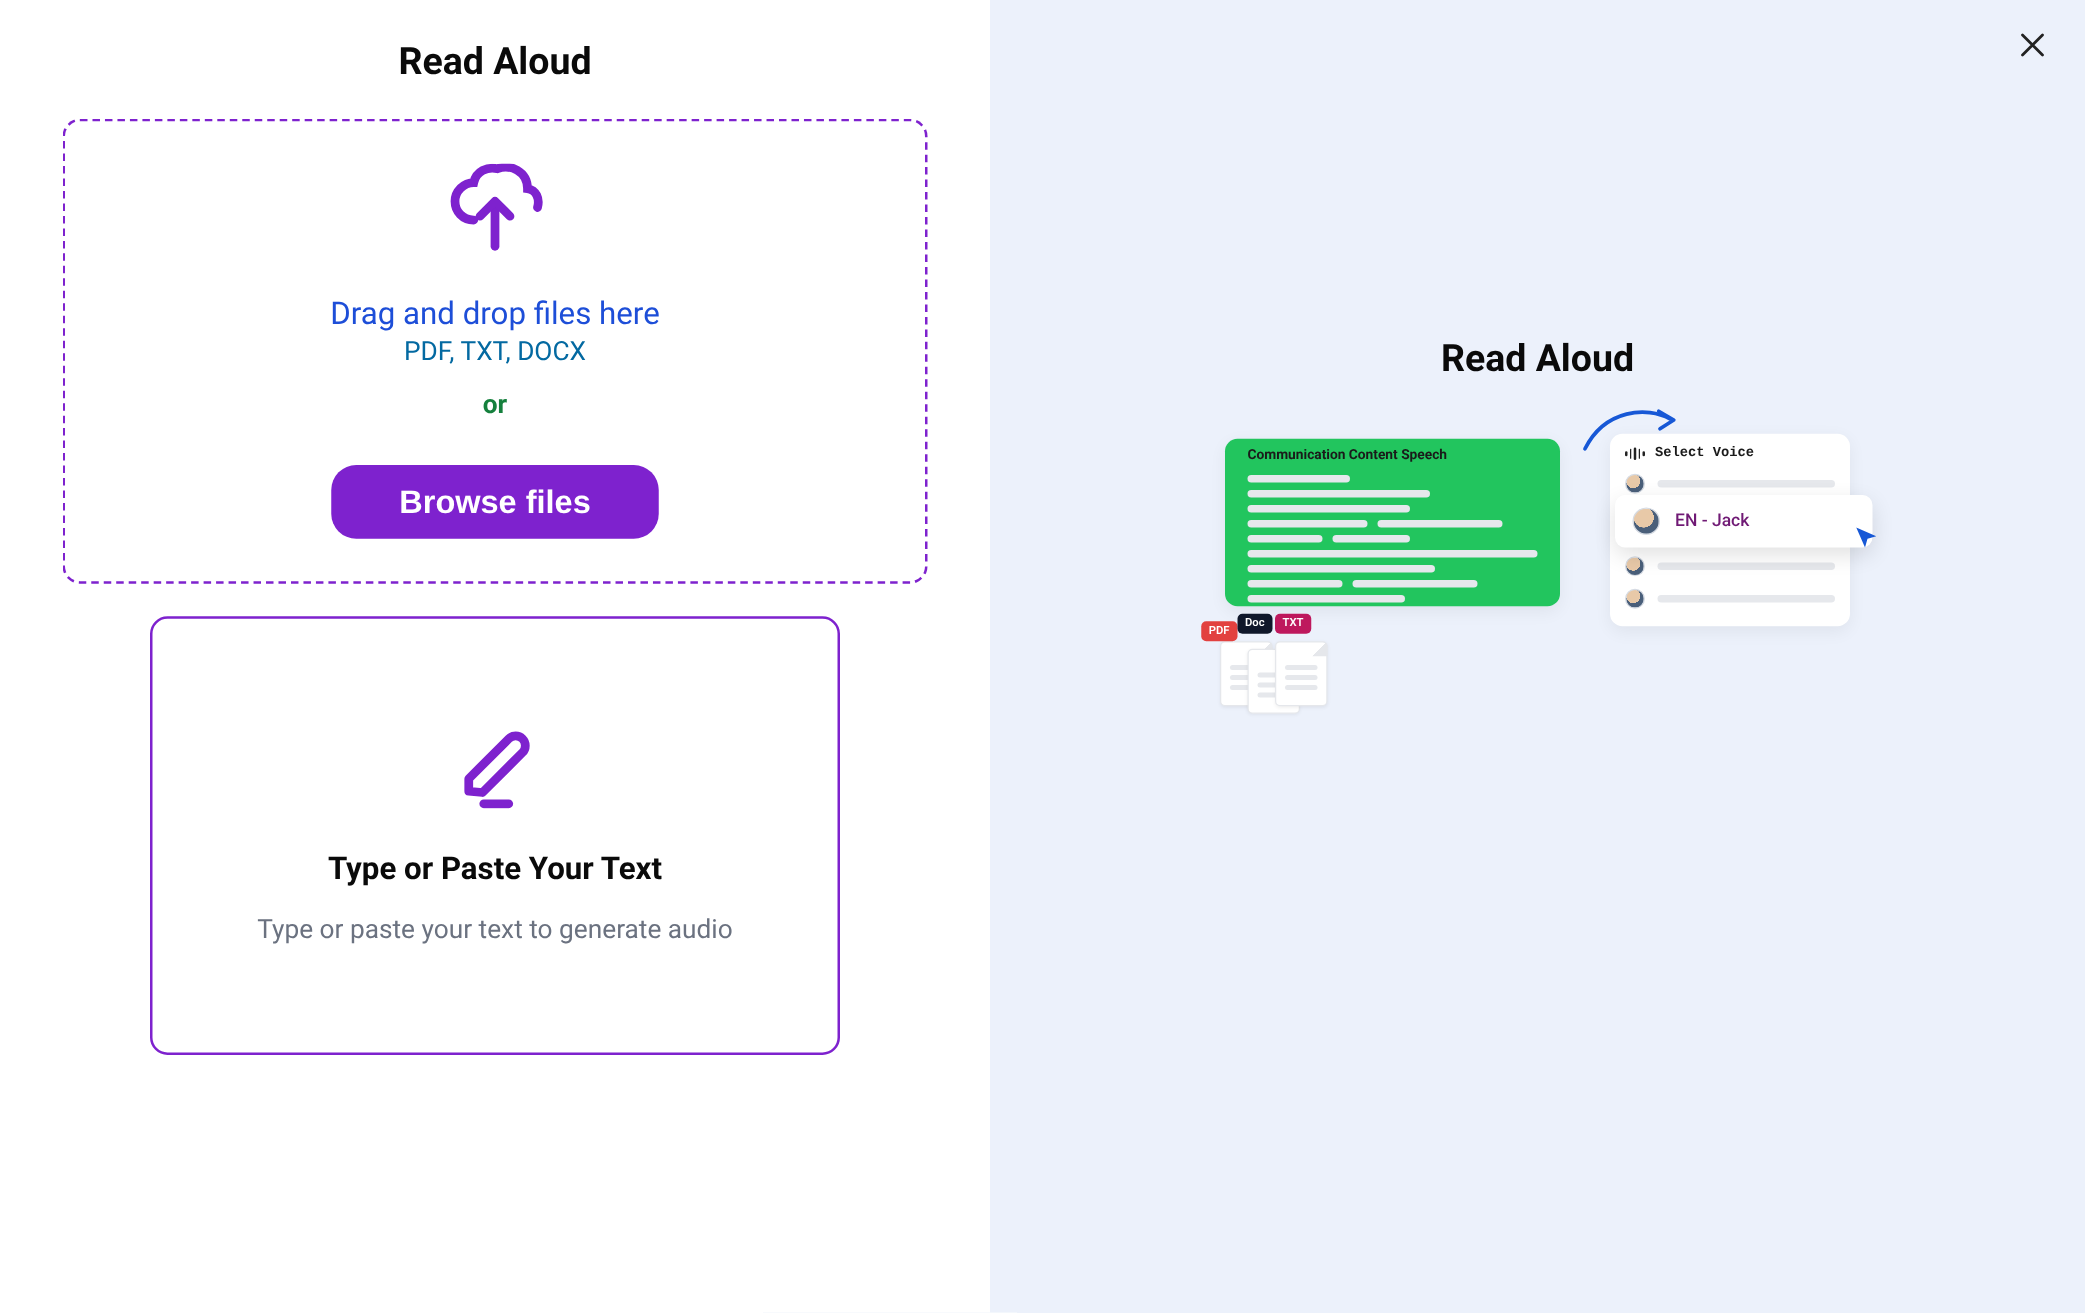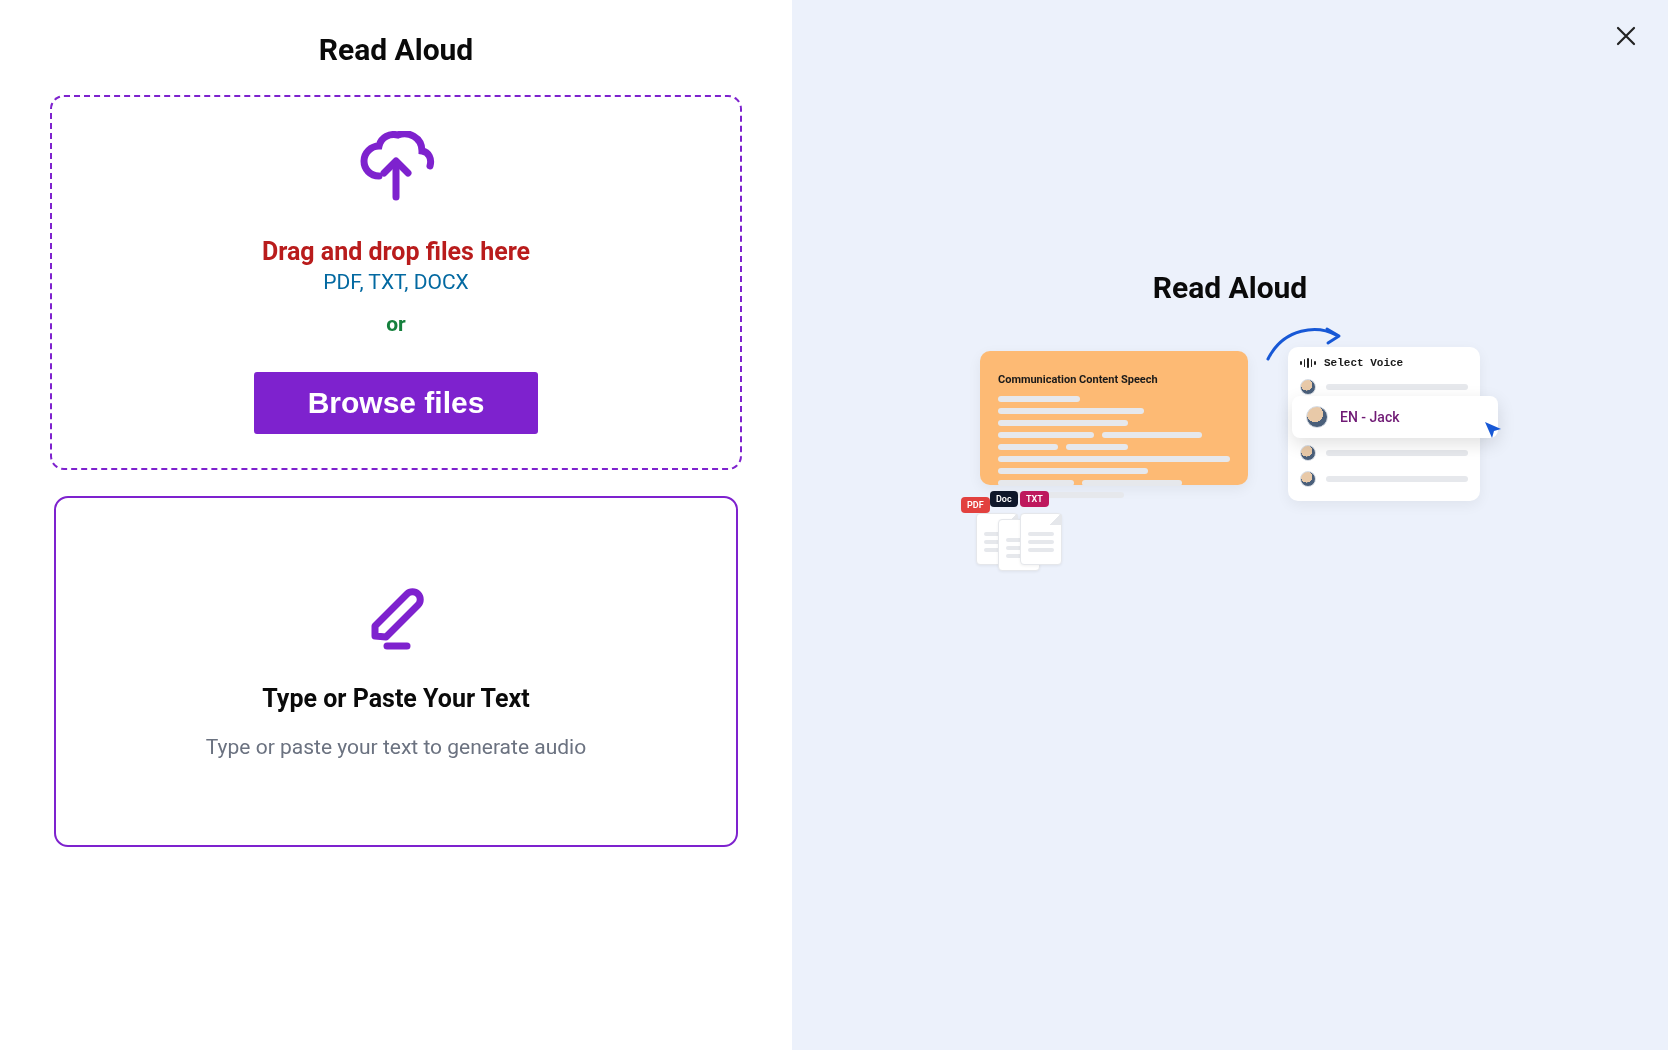"Drag and drop files here" .dropzone-heading { color: #b91c1c -> #1d4ed8; font-weight: 700 -> 400 }
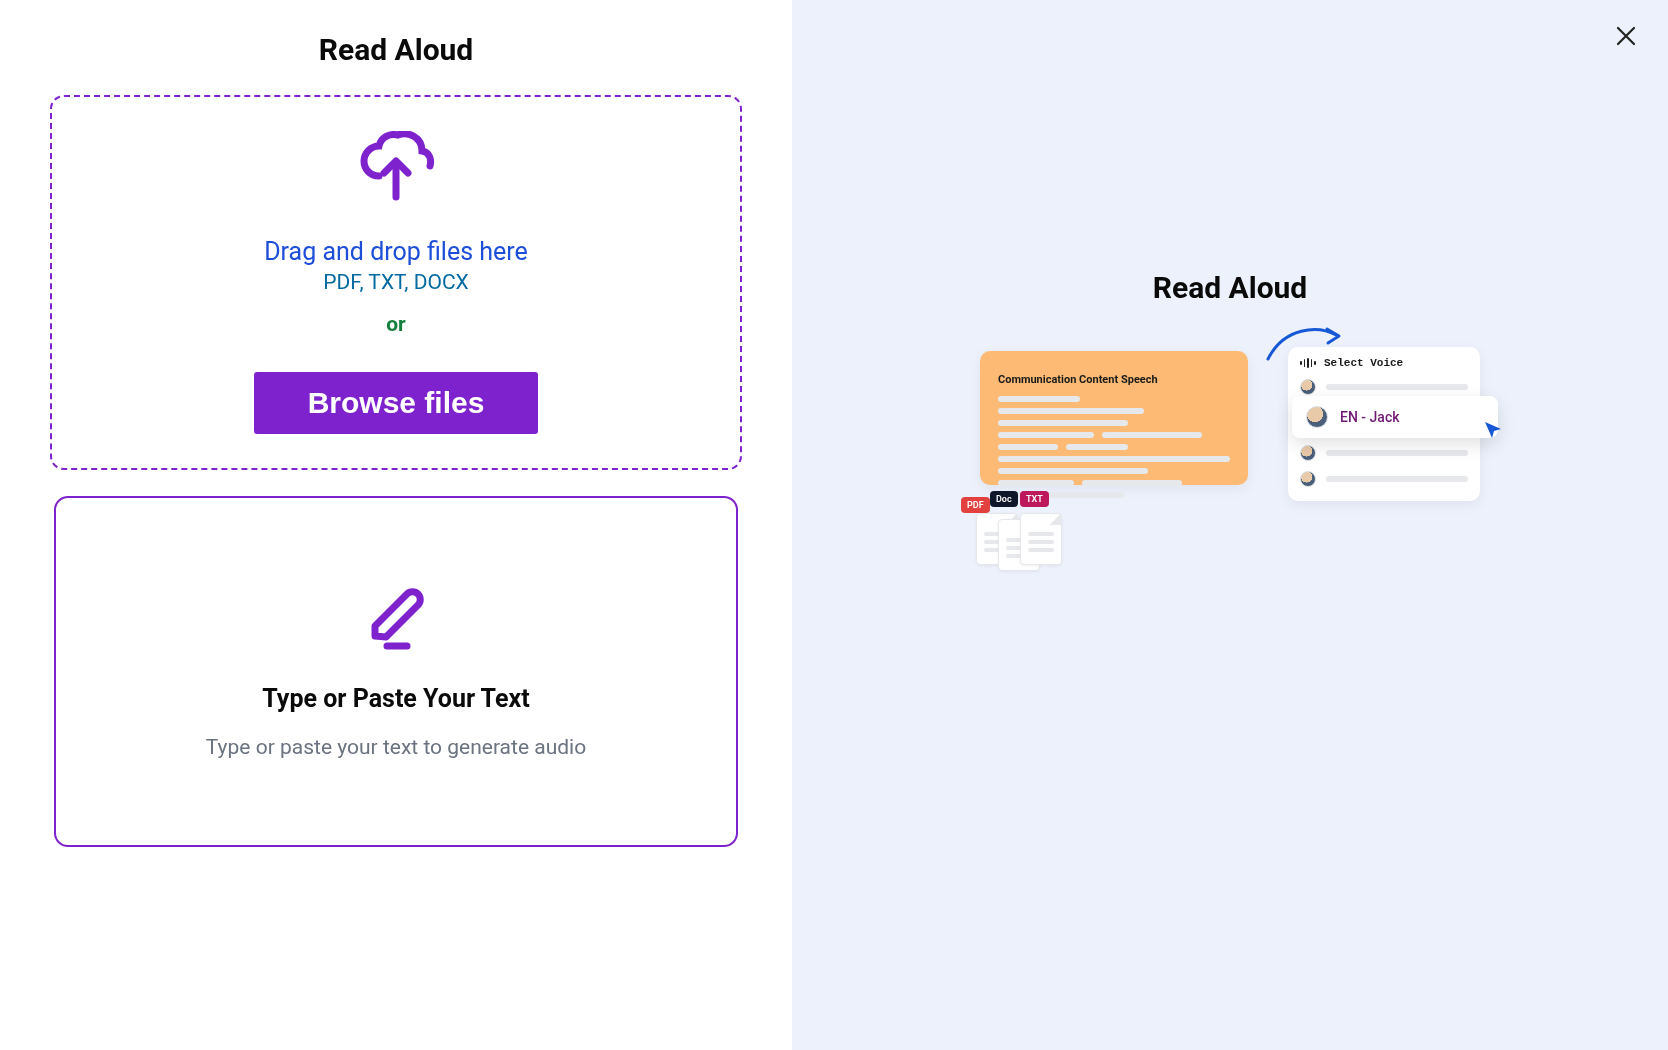"Communication Content Speech" .doc-card { background: #fdba74 -> #22c55e; padding: 22px 18px -> 6px 18px }
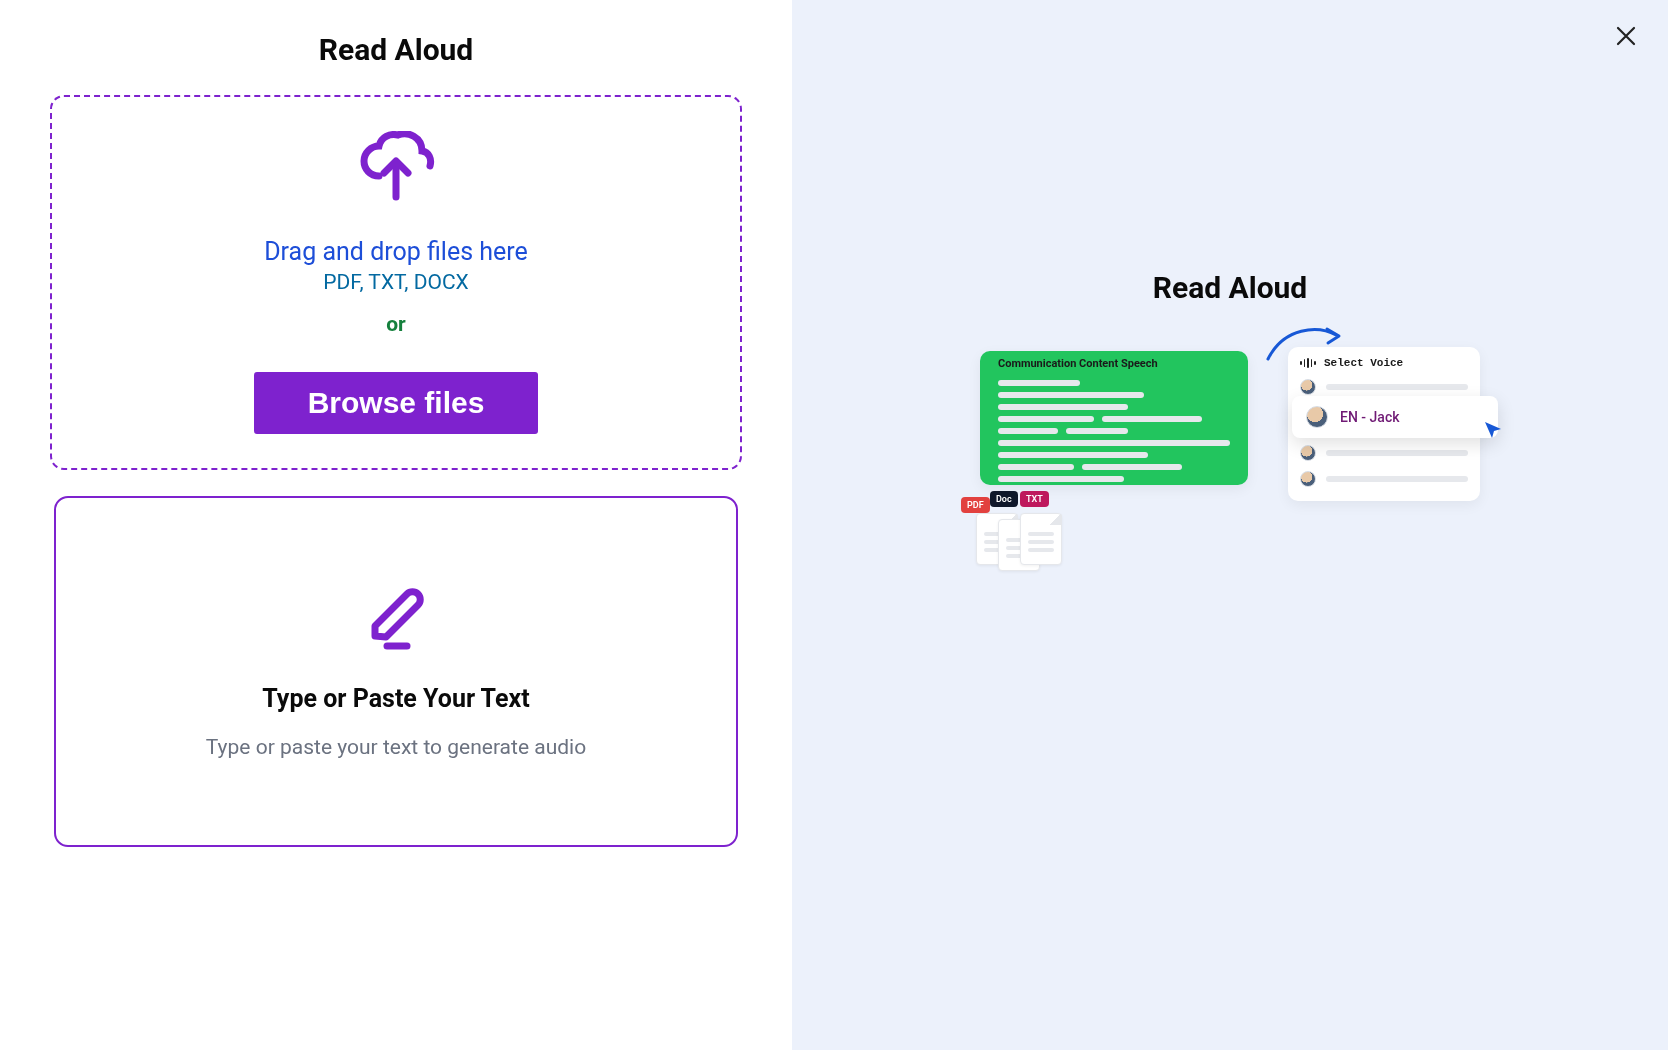"Browse files" .browse-btn { border-radius: 3px -> 20px; font-size: 30px -> 26px }
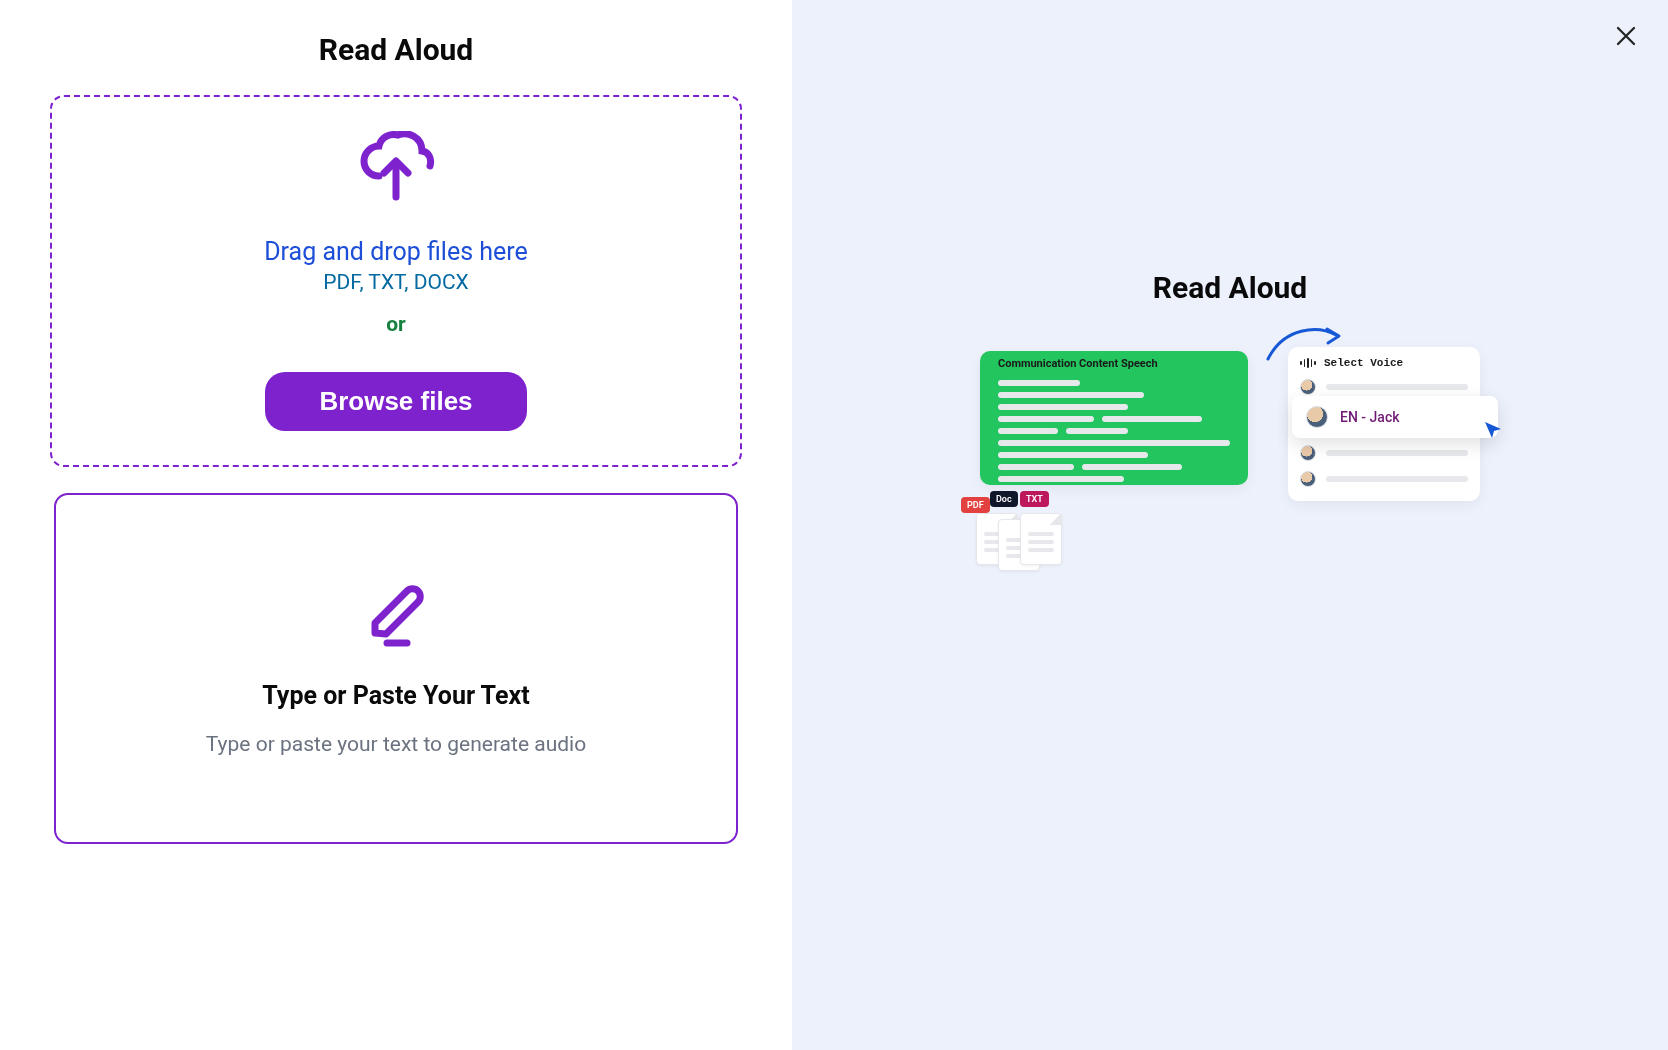"Type or Paste Your Text" .text-card { width: 684px -> 552px }
